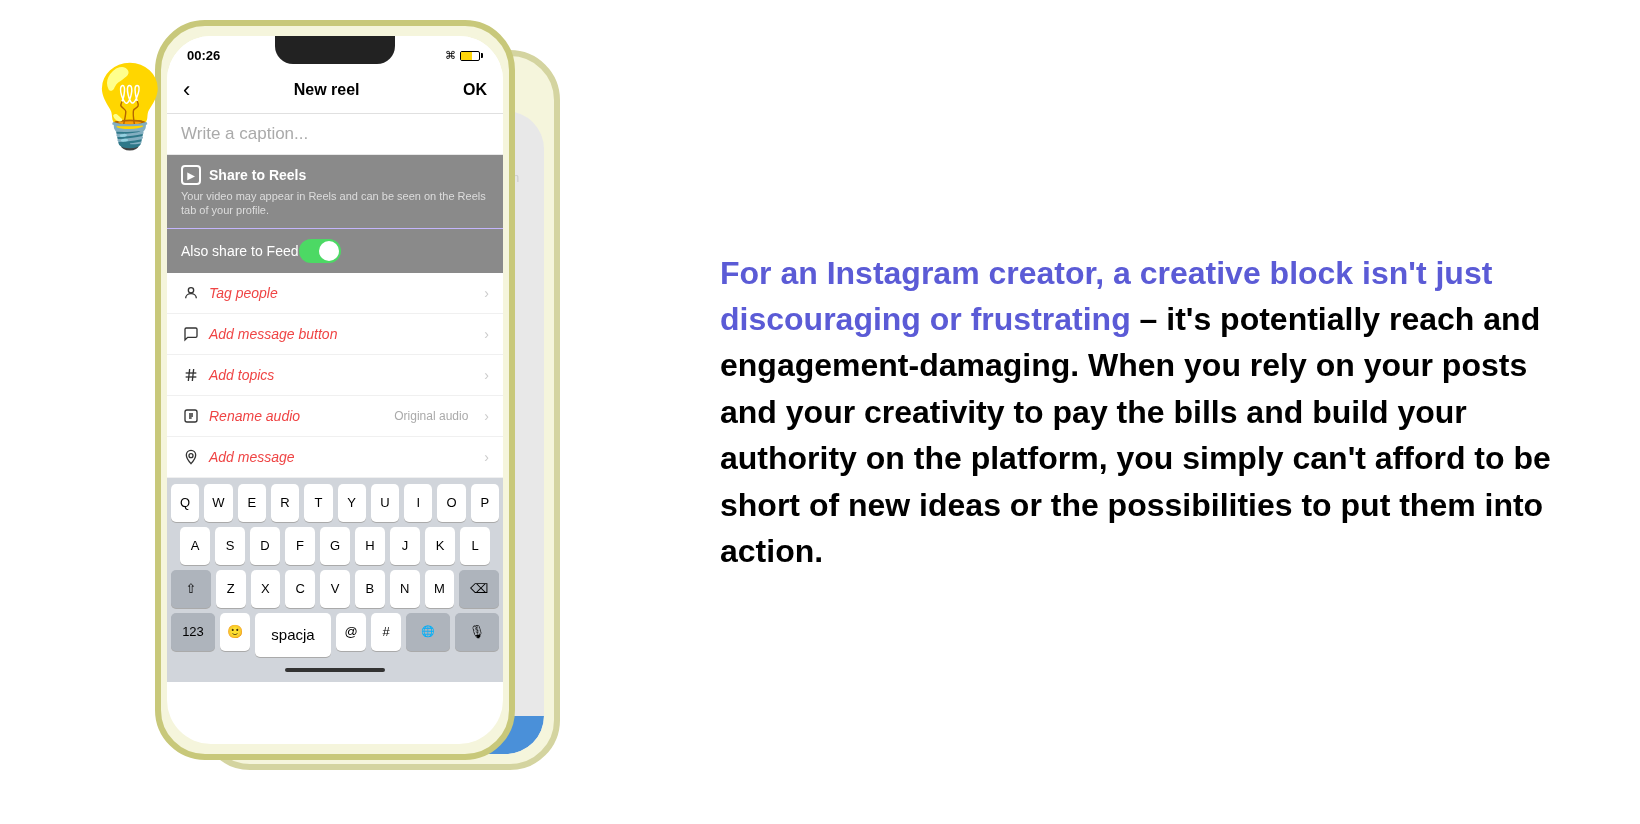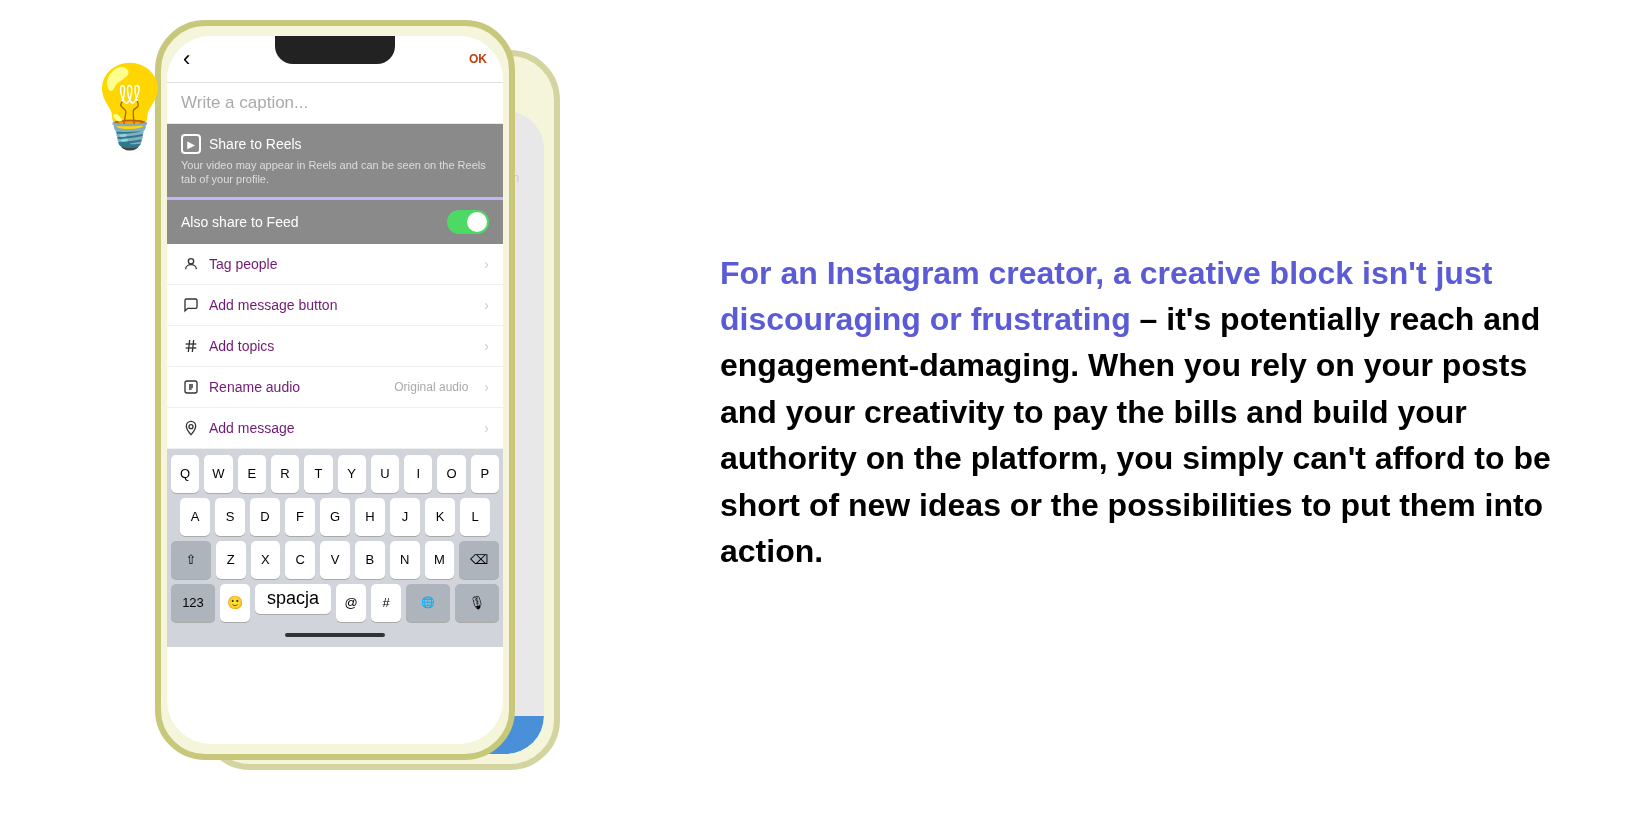"00:26" div.status-bar { html: none -> <div> <span>00:26</span> <div> <span>⌘</span> <div> <div> <div></div> </div> <div></div> </div> </div> </div> }
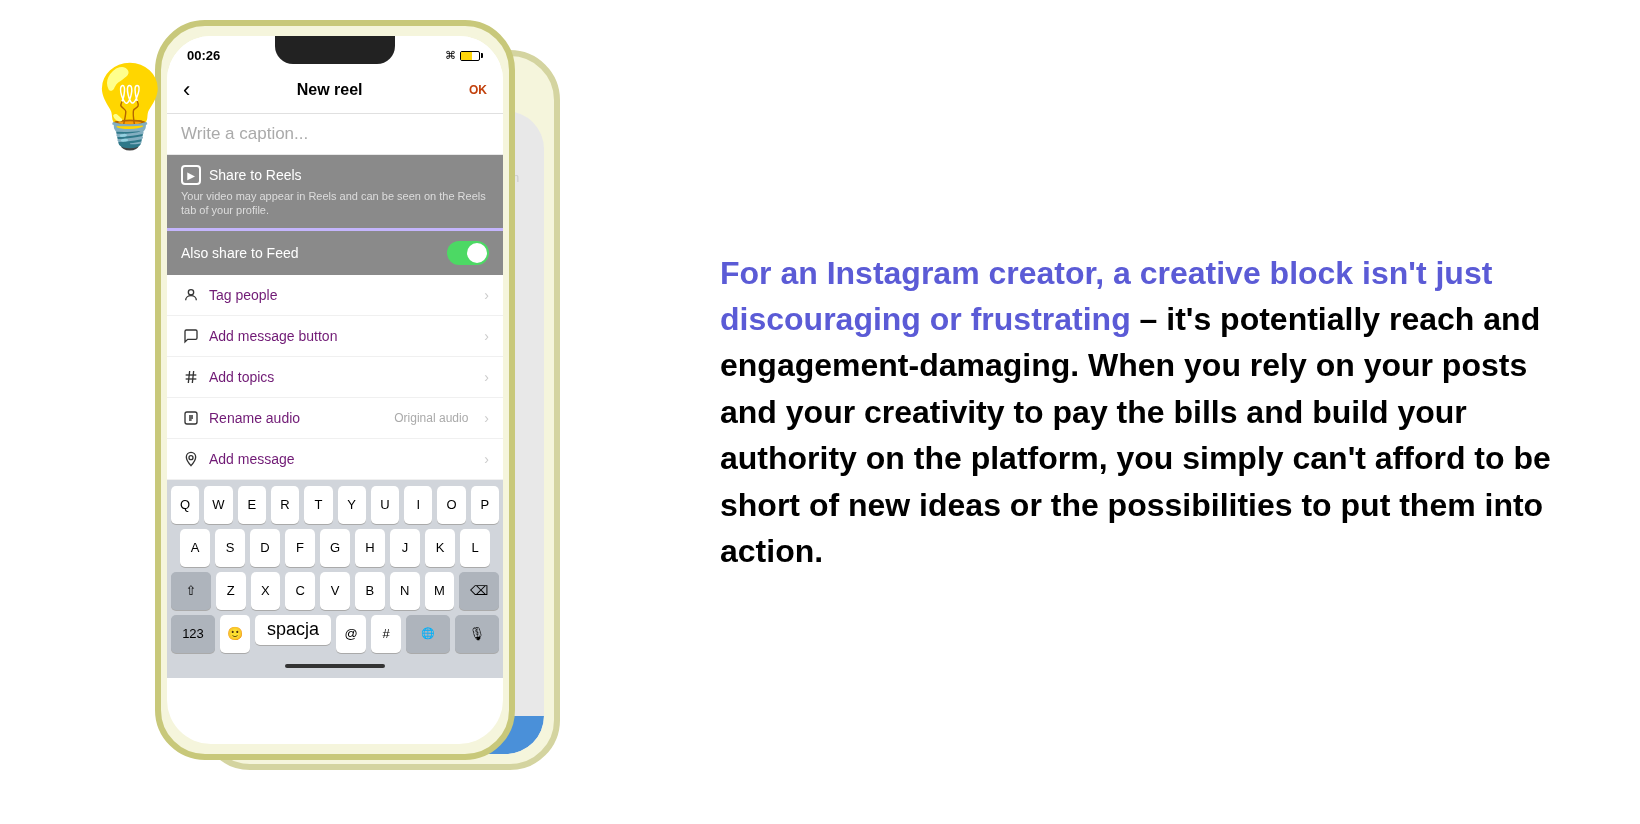"OK" .nav-ok { color: #c2410c -> #000000; font-size: 12px -> 16px }
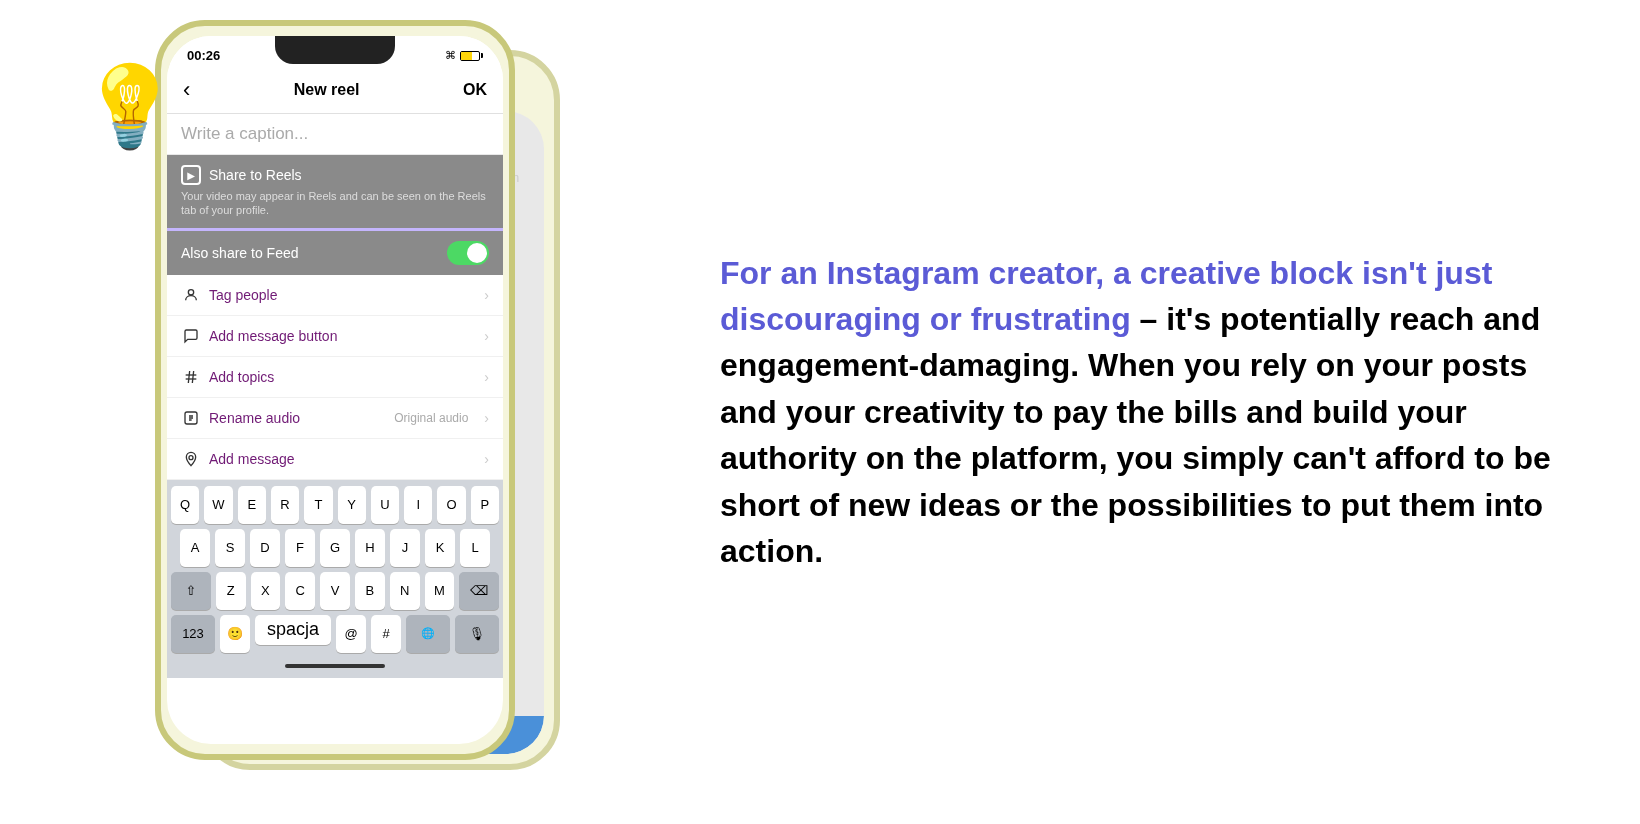"Share to Reels" .share-title { font-weight: 400 -> 700 }
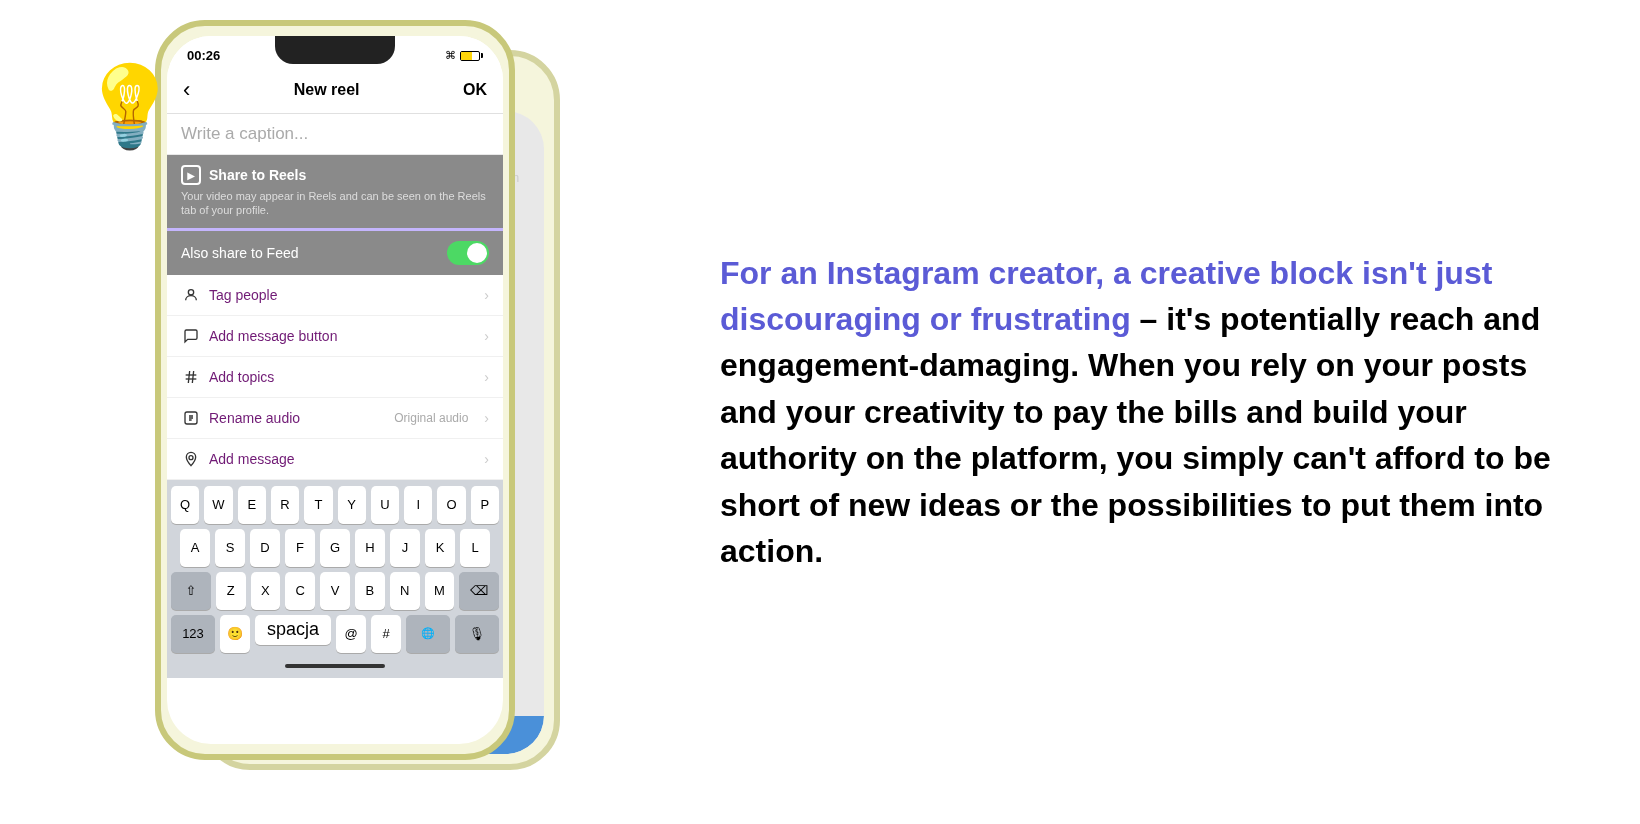"Also share to Feed" .feed-row { border-top: 3px solid #c4b5fd -> 1px solid #c4b5fd; justify-content: space-between -> none }
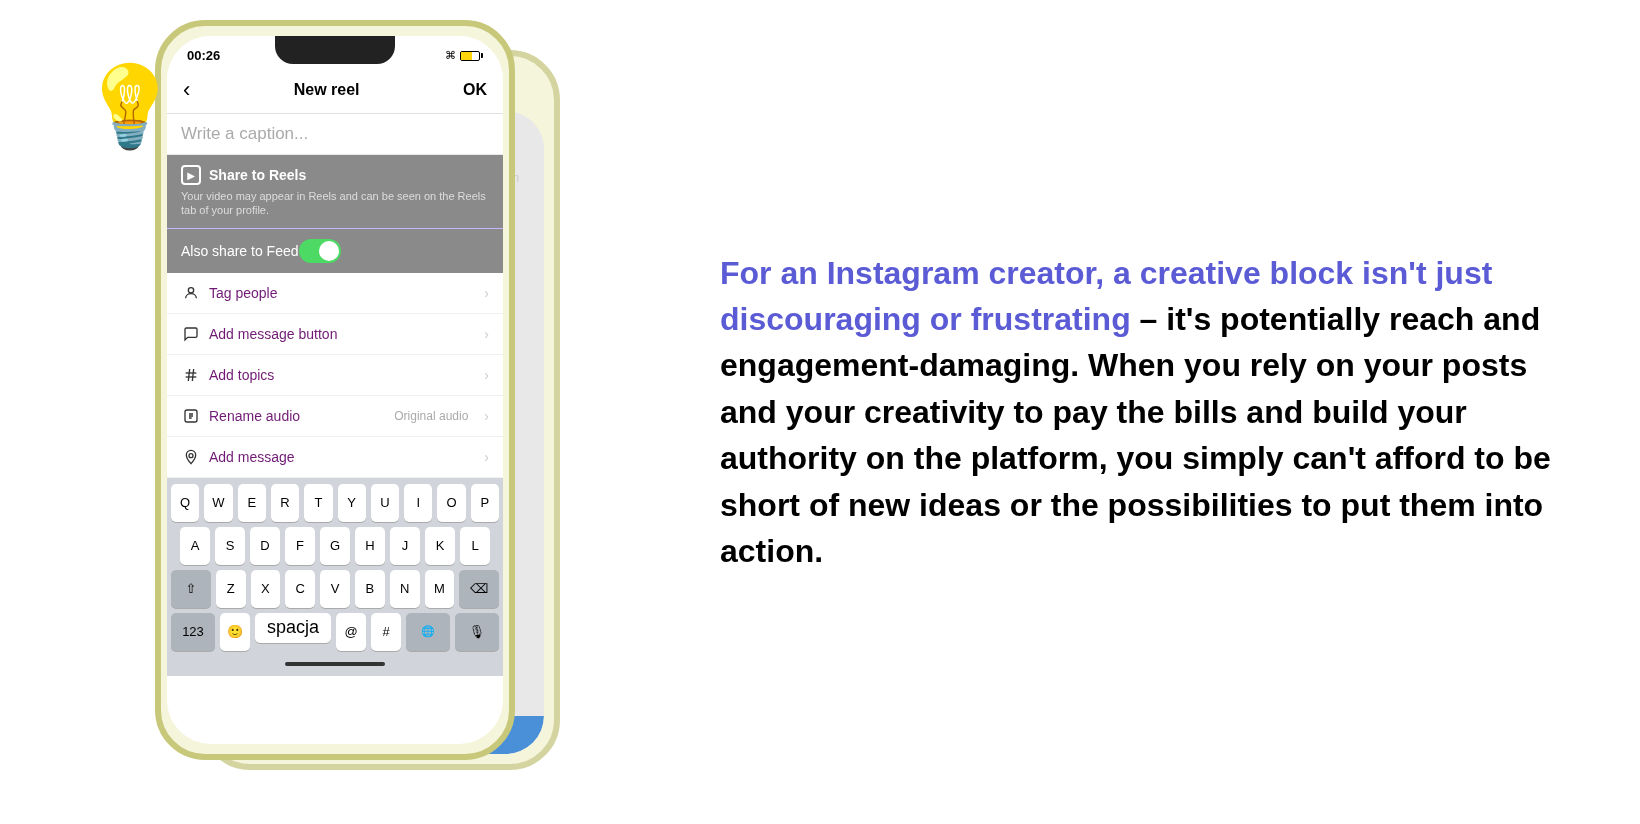"Tag people" .menu-item-label { color: #701a75 -> #ef4444; font-style: none -> italic }
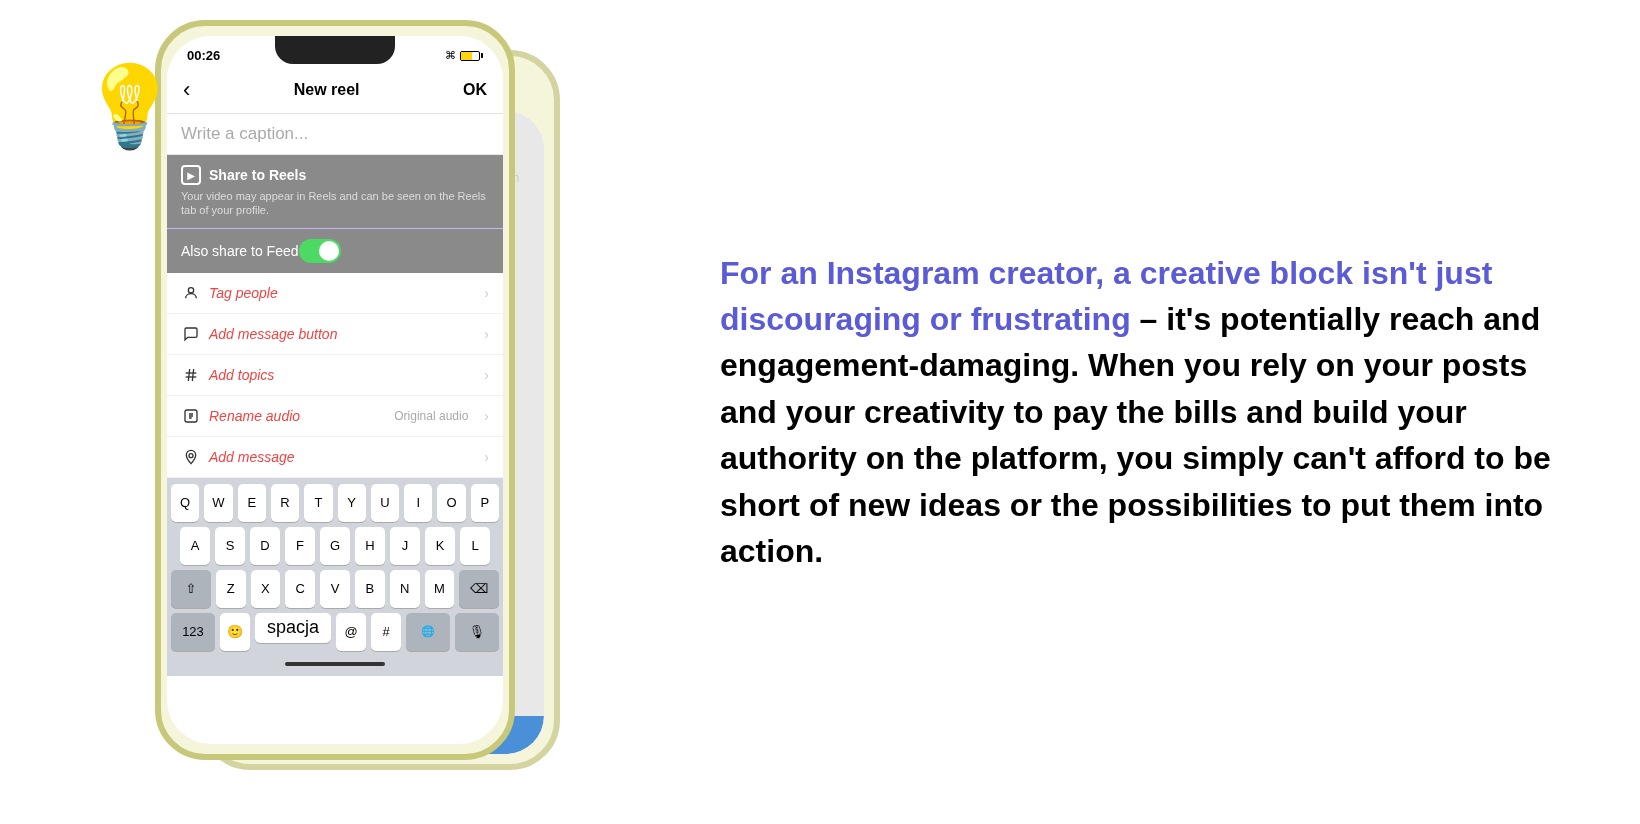"spacja" .key-space { font-size: 18px -> 15px; height: 30px -> 44px }
